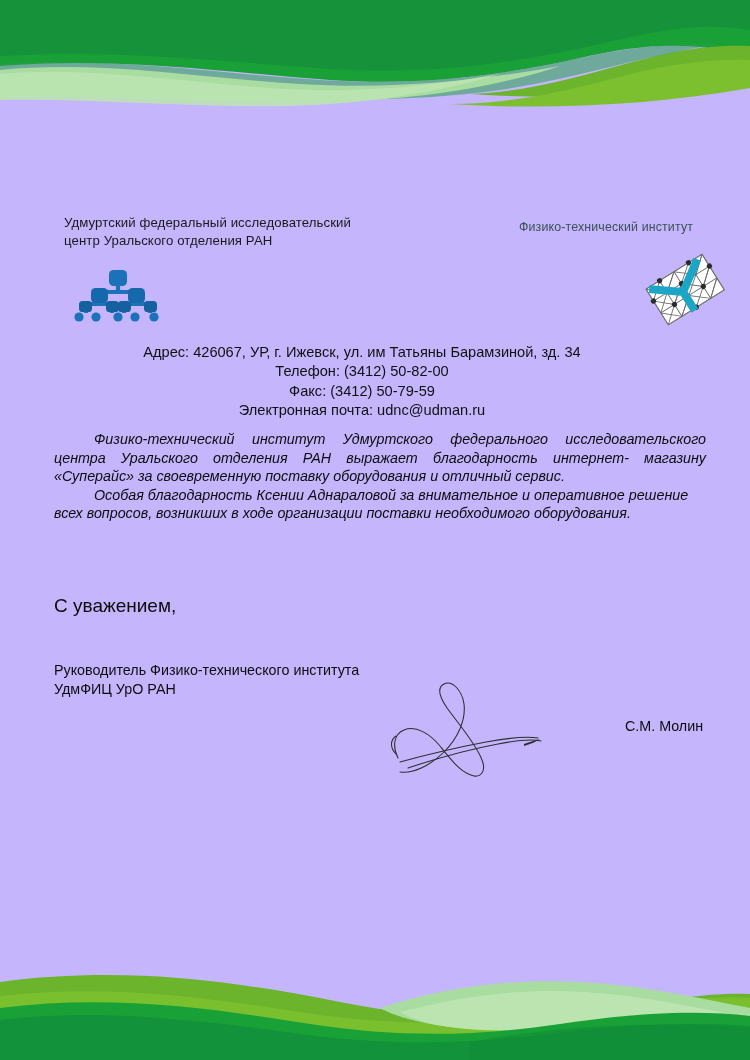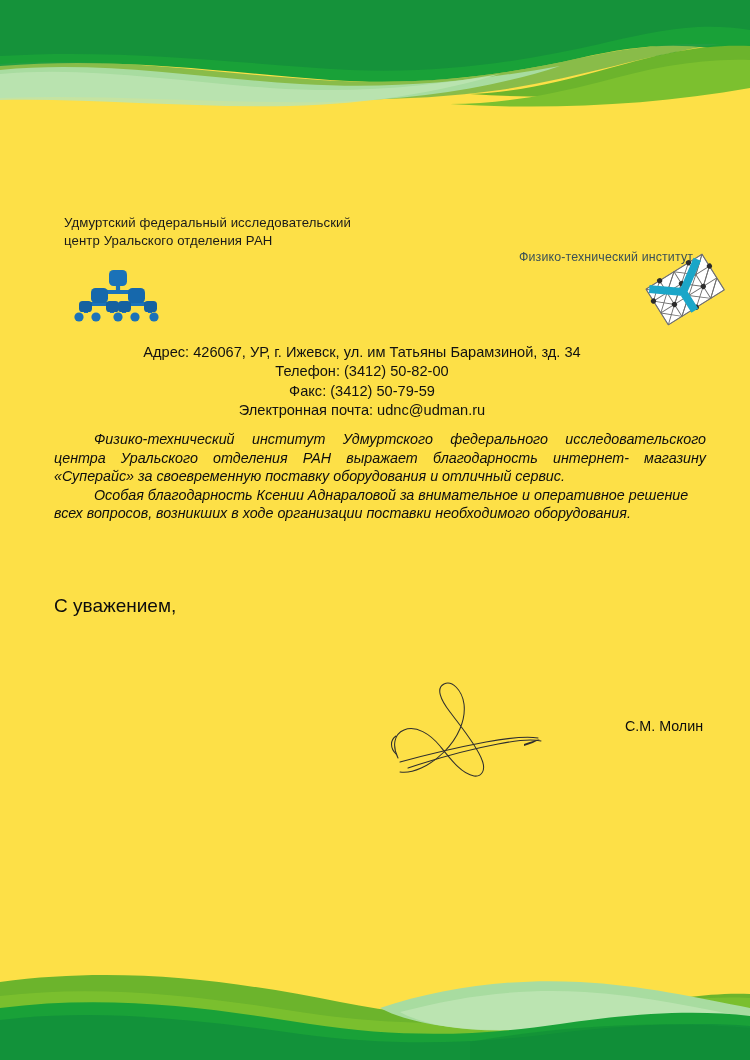"Удмуртский федеральный исследовательский" #page { background: #fde047 -> #c4b5fd }
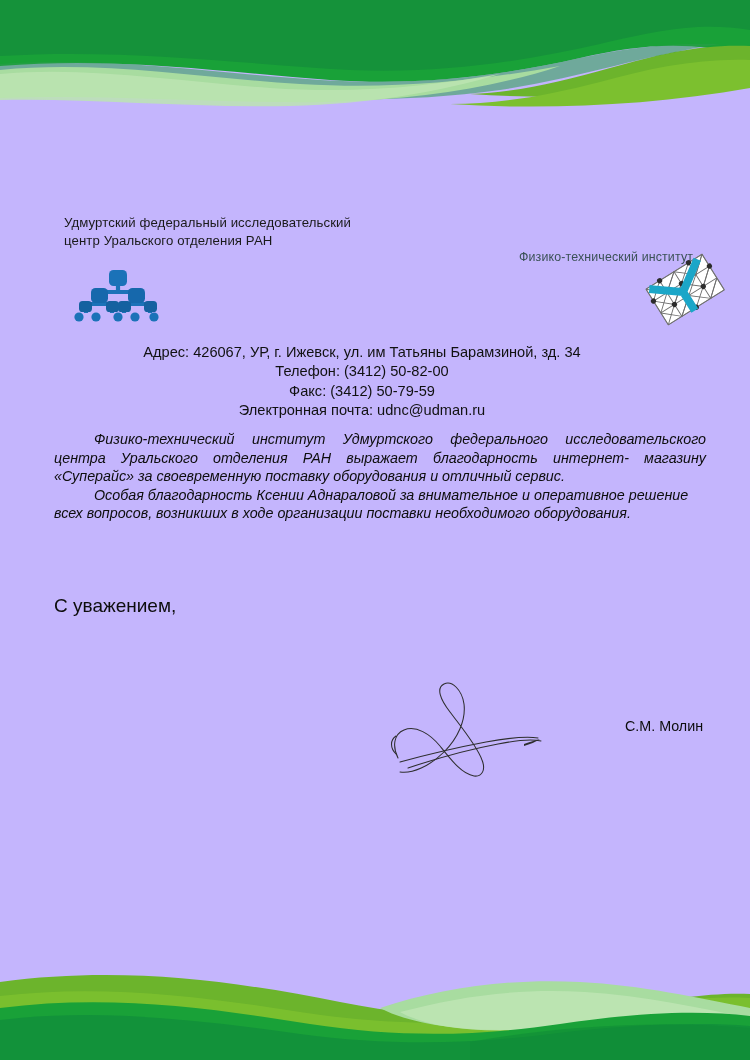"Физико-технический институт" .inst-title { margin-top: 30px -> none }
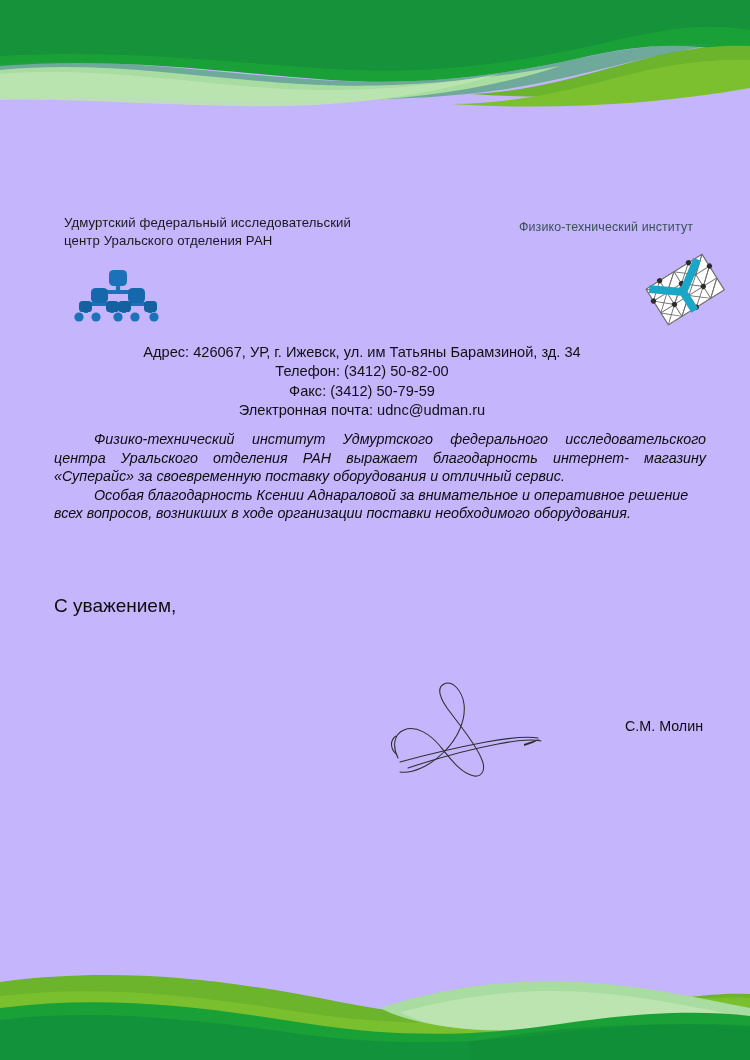"Руководитель Физико-технического" div.signer-role { html: none -> <div> <div>Руководитель Физико-технического института</div> <div>УдмФИЦ УрО РАН</div> </div> }
